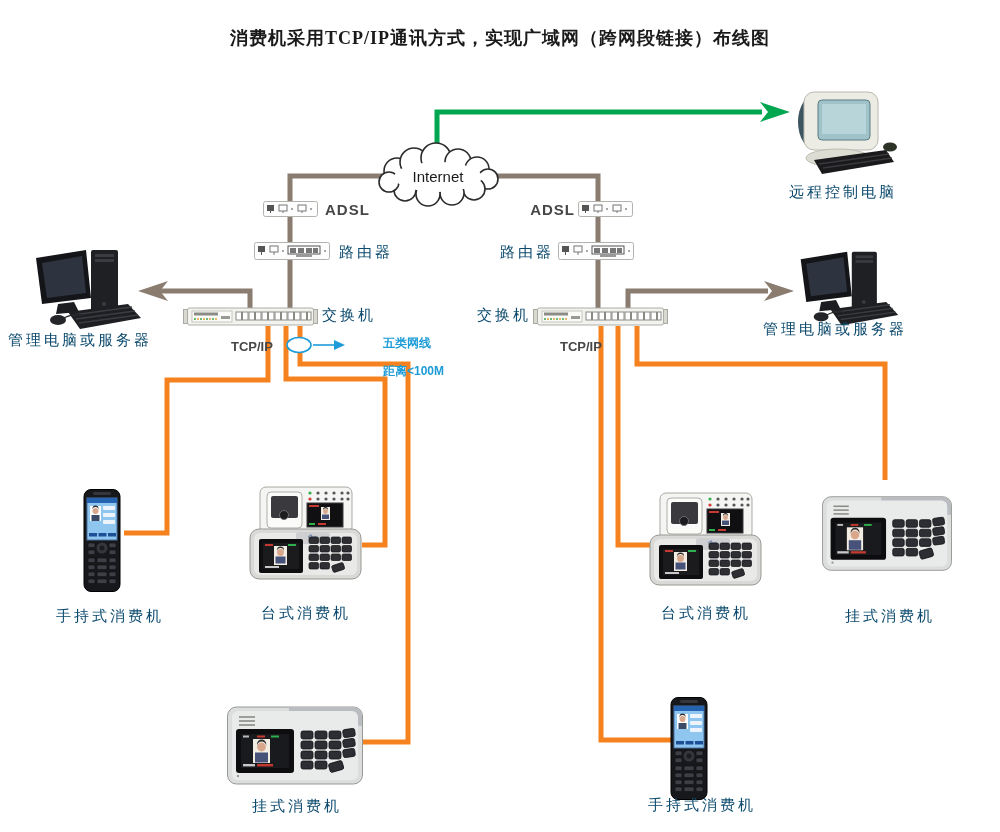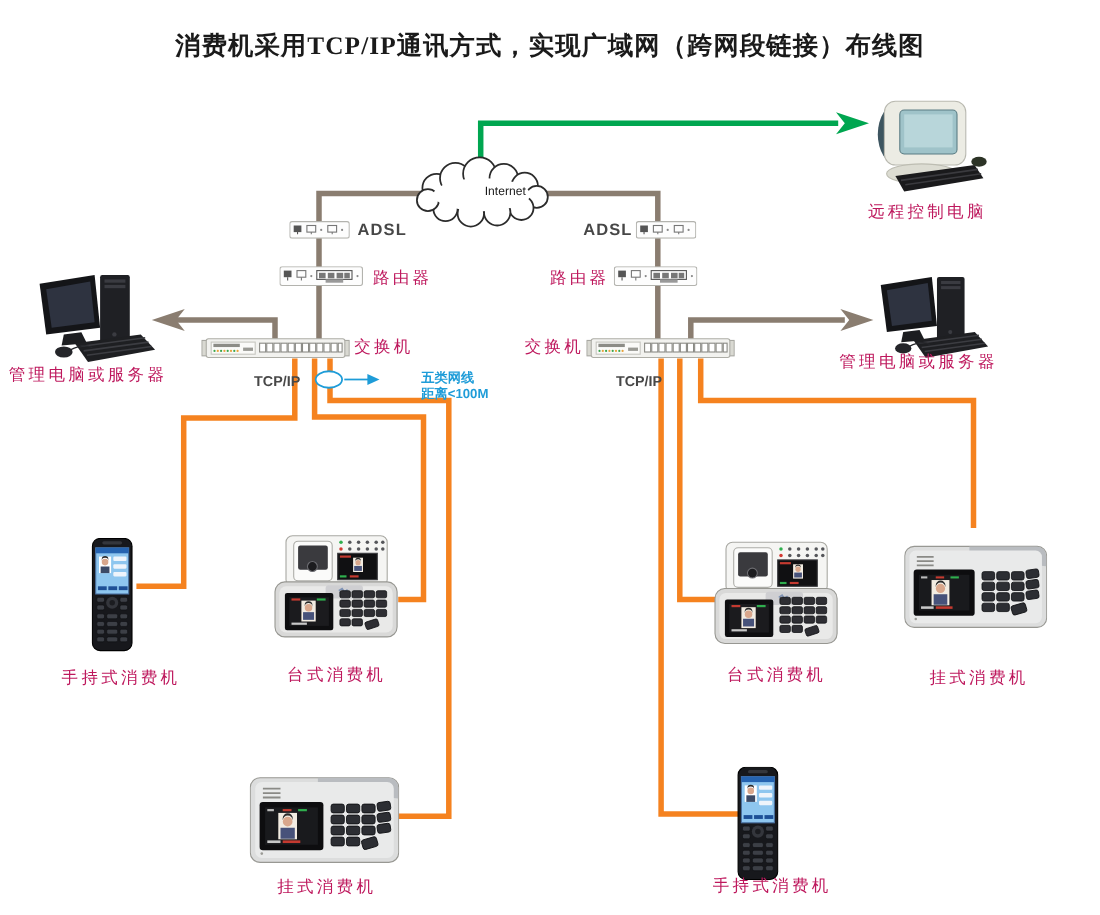"消费机采用TCP/IP通讯方式，实现广域网（跨网段链接）布线图" .title { font-size: 23px -> 18px }
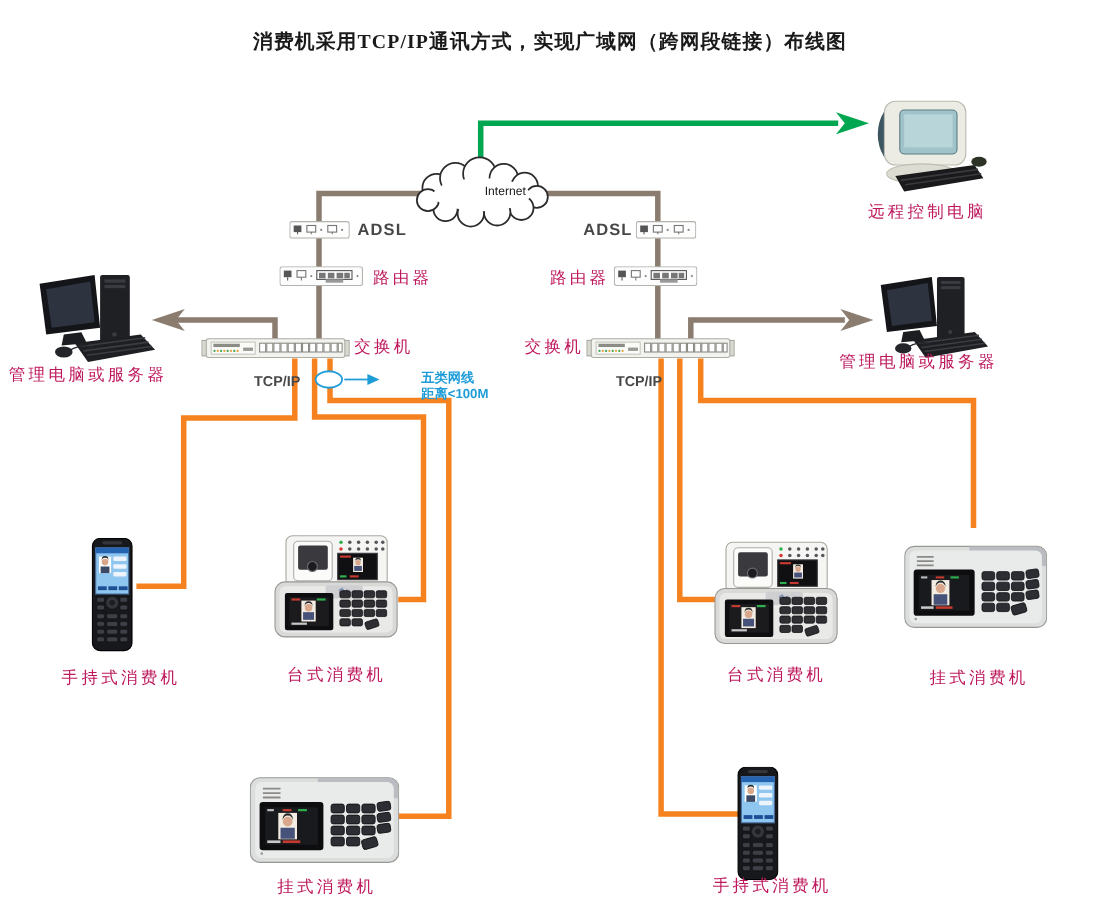"Internet" div.abs { font-size: 11px -> 15px; text-align: right -> center }
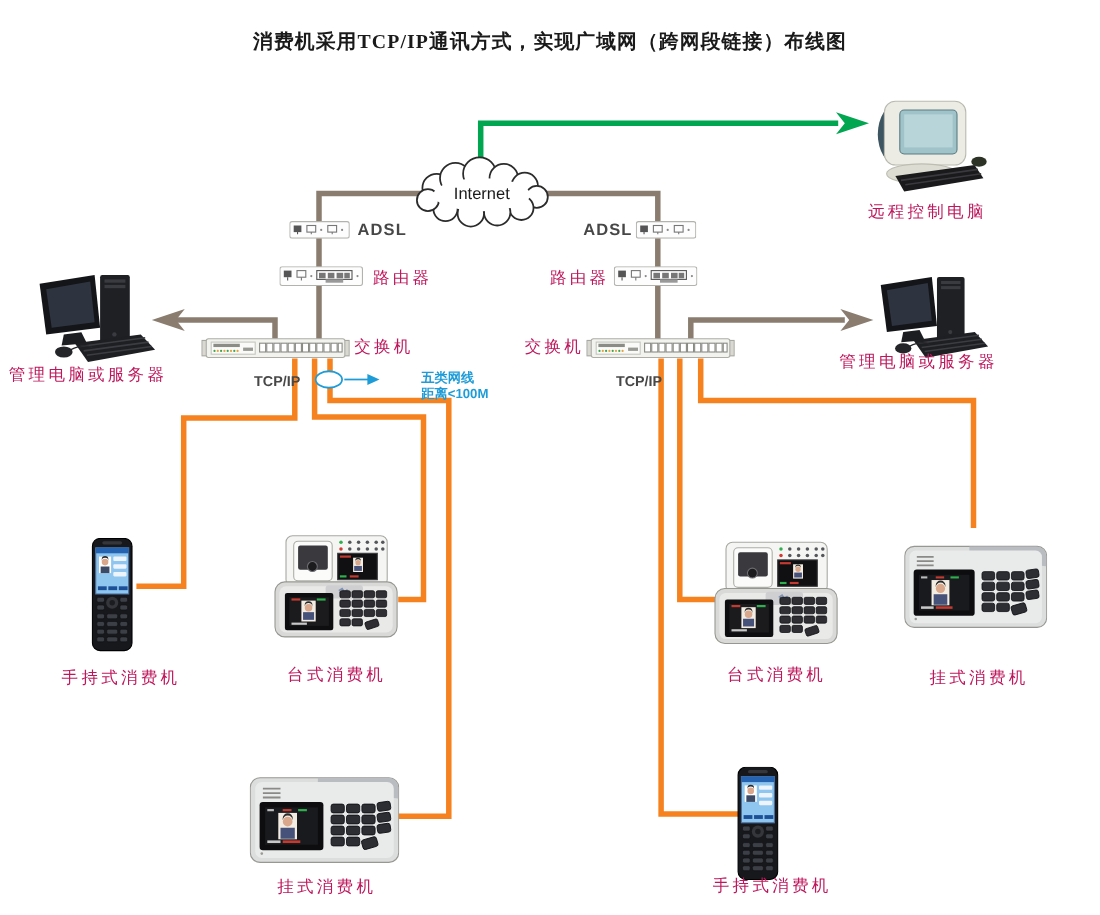"远程控制电脑" .cjk-label { color: #be185d -> #0c4a6e }
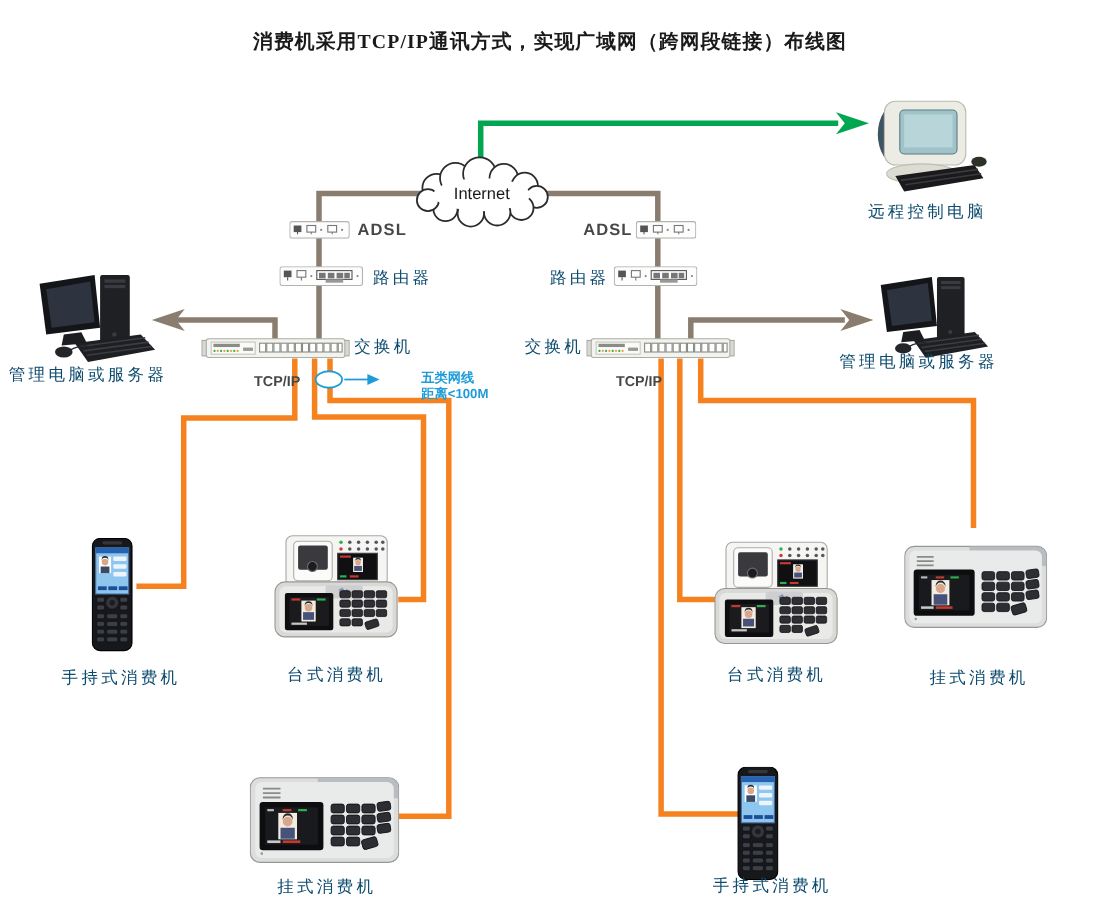"距离<100M" div.abs { top: 351px -> 364px }
